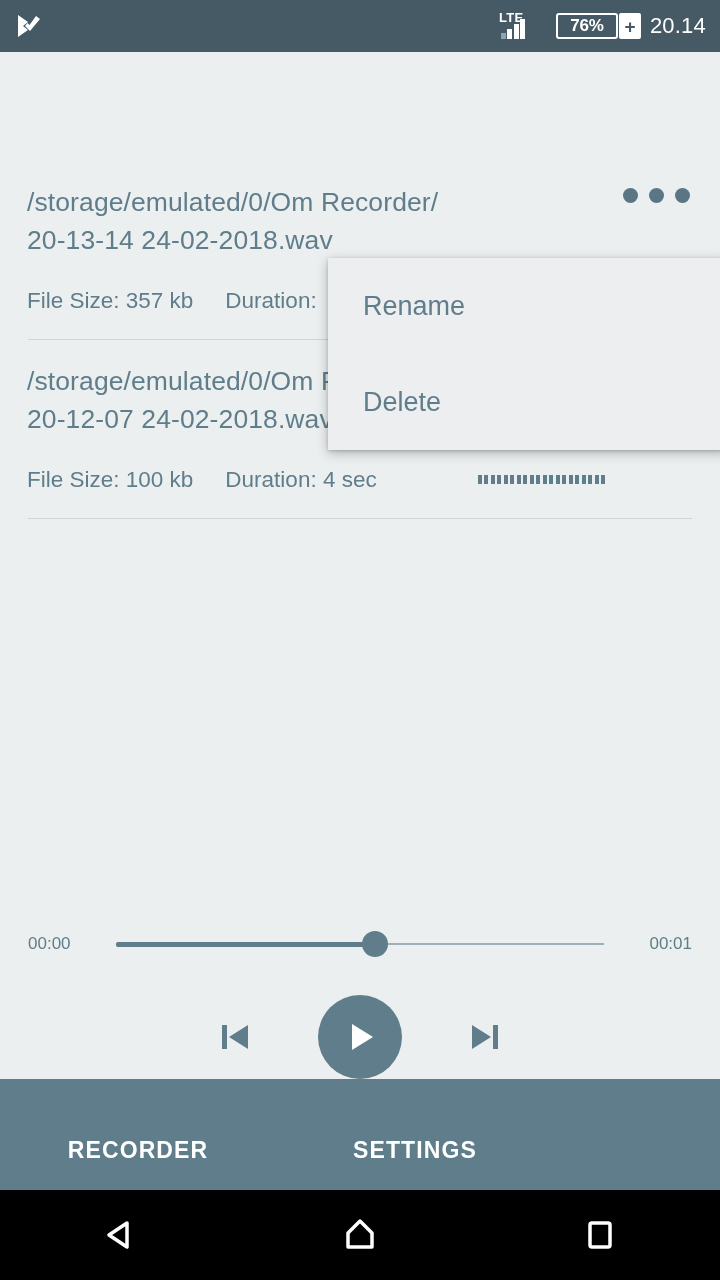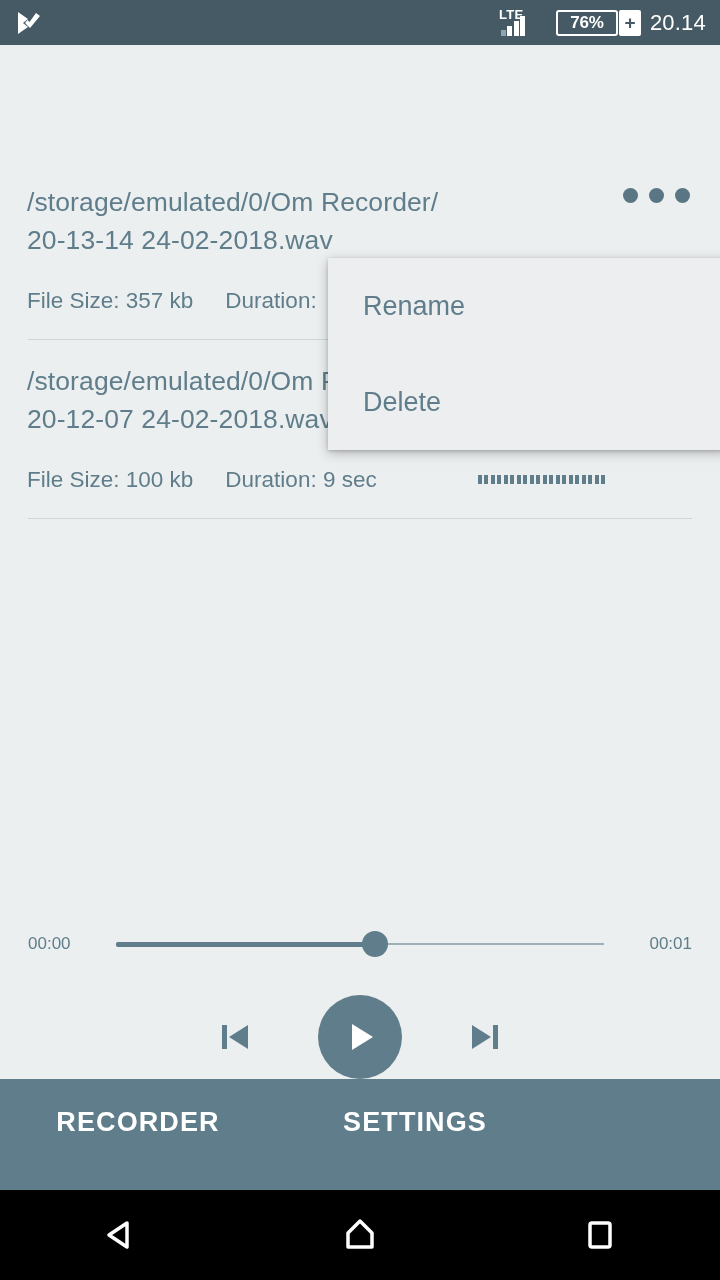"LTE" .statusbar { height: 45px -> 52px }
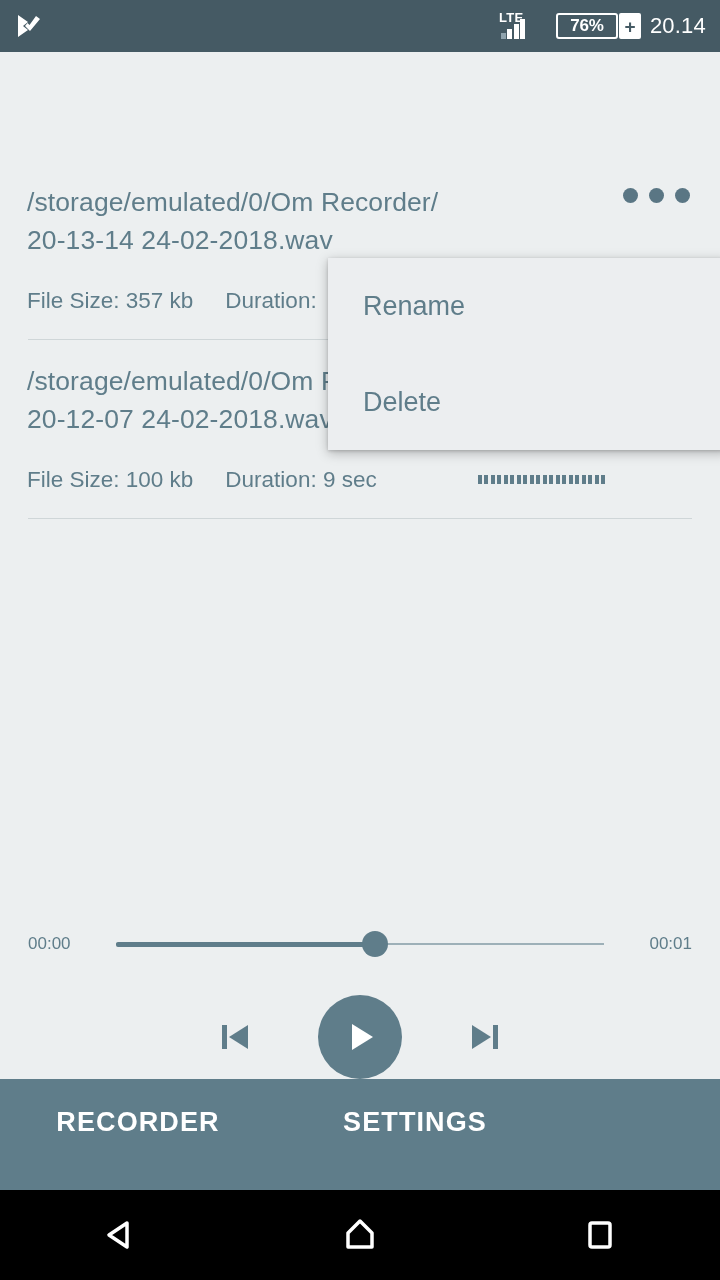"Duration: 9 sec" span { text: 9 -> 4 }
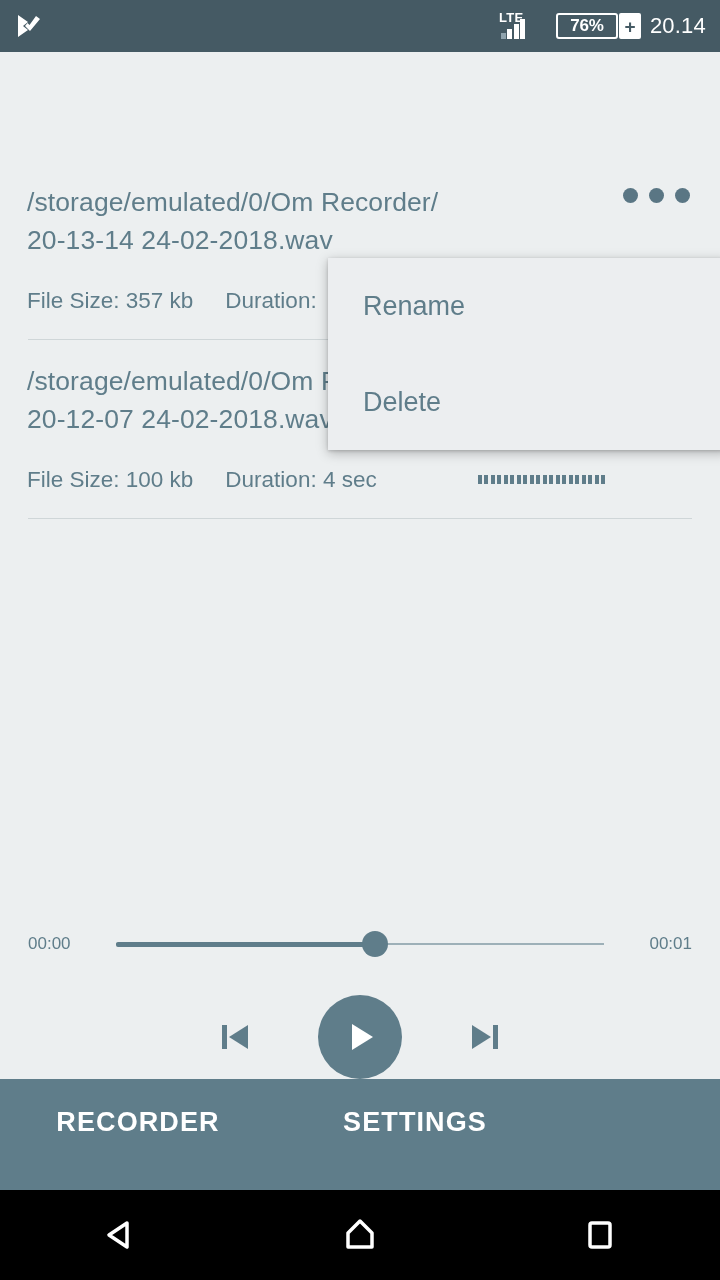"RECORDER" .tab { font-size: 27px -> 23px; margin-top: none -> 28px }
